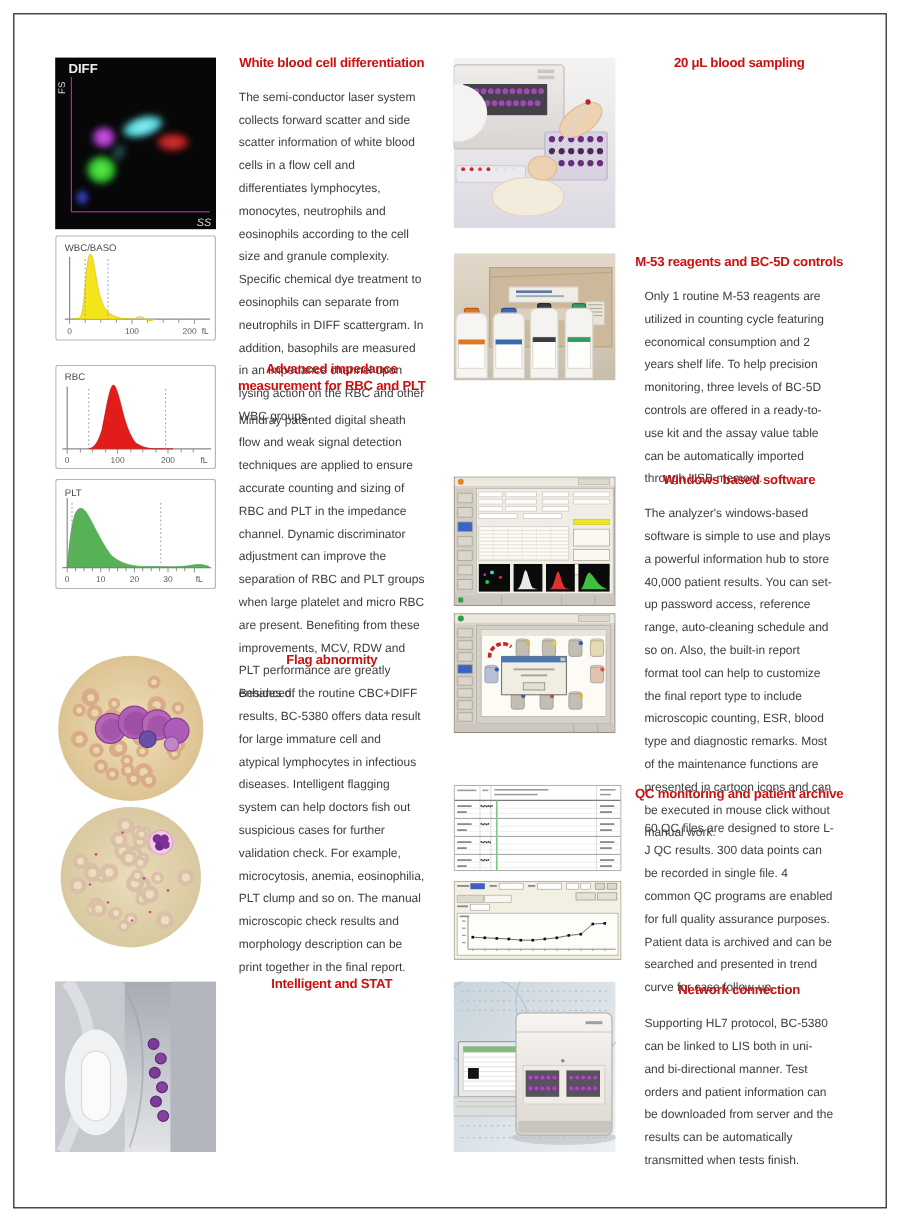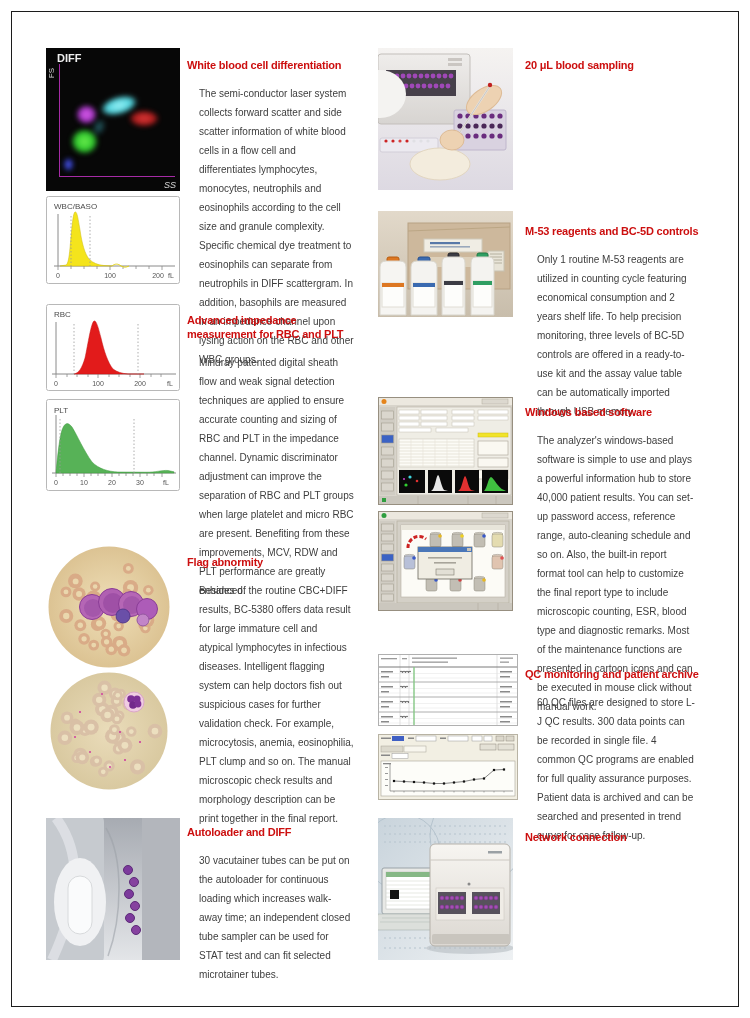"White blood cell differentiation" .txt h3 { margin: 12px 0 7px 0 -> 0 0 7px 0; text-align: none -> center }
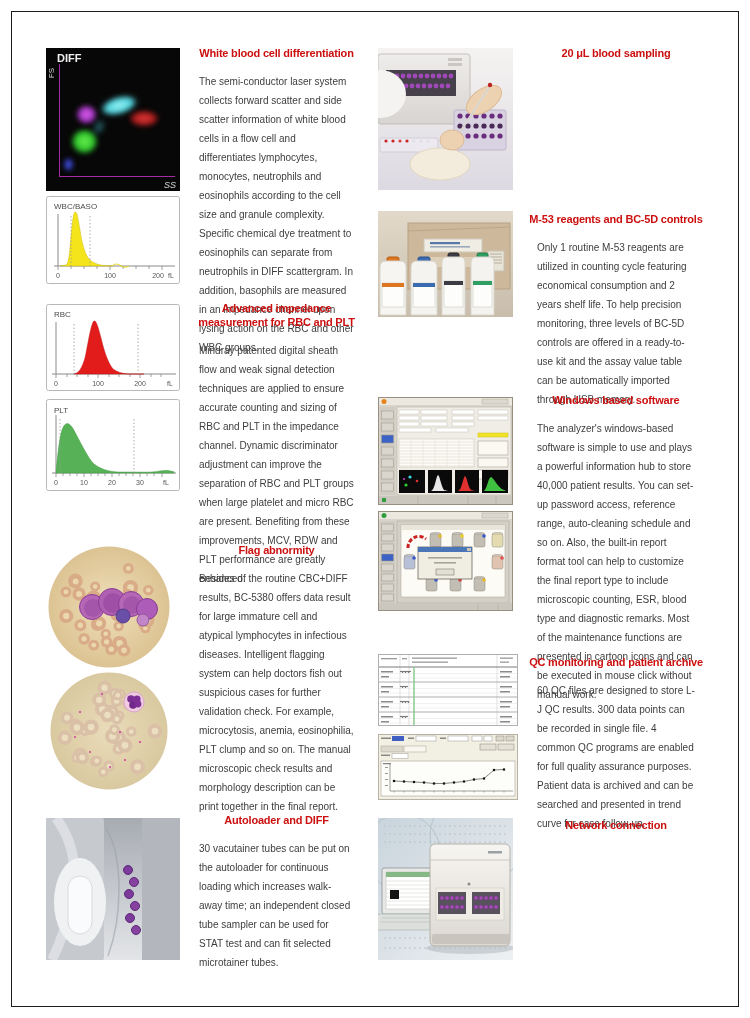"Autoloader and DIFF" h3 { text: Autoloader and DIFF -> Intelligent and STAT }
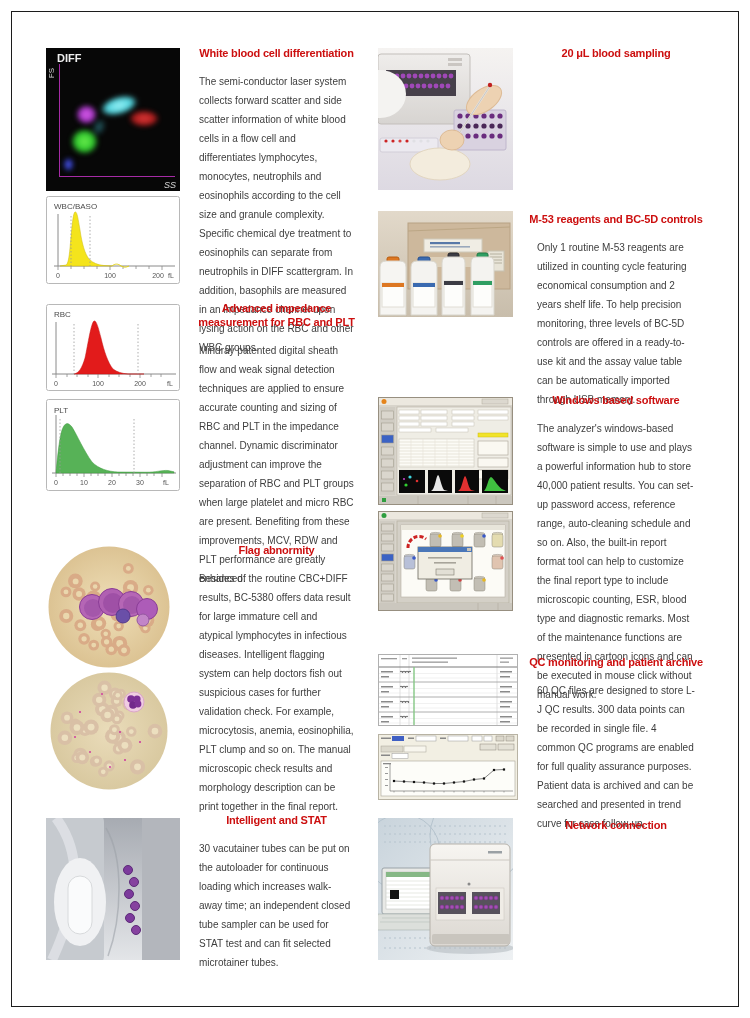"30 vacutainer tubes can be" p { html: <p>30 vacutainer tubes can be put on the autoloader for continuous loading which increases walk-away time; an independent closed tube sampler can be used for STAT test and can fit selected microtainer tubes.</p> -> none }
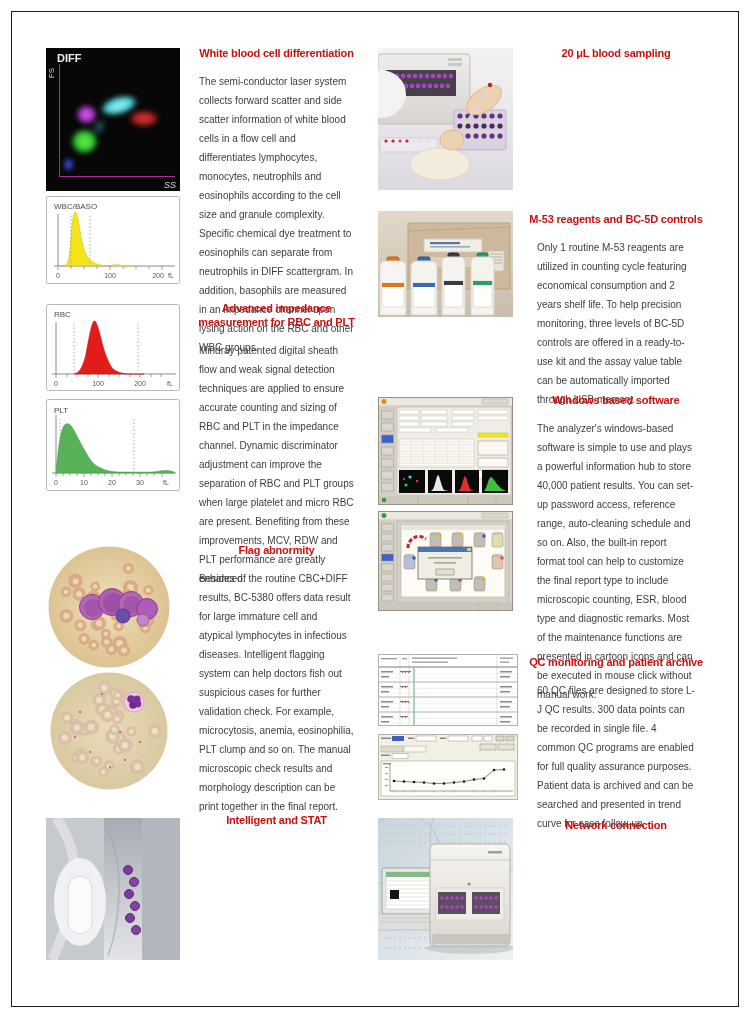"Supporting HL7 protocol, BC-5380 can" p { html: none -> <p>Supporting HL7 protocol, BC-5380 can be linked to LIS both in uni- and bi-directional manner. Test orders and patient information can be downloaded from server and the results can be automatically transmitted when tests finish.</p> }
